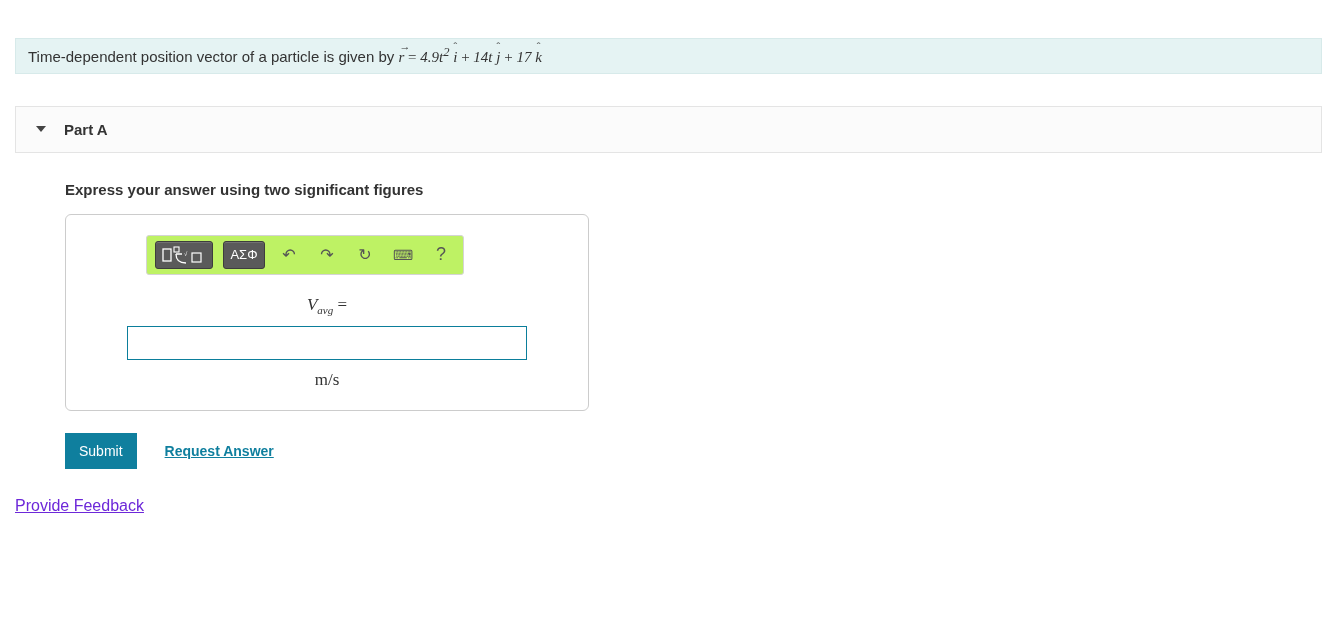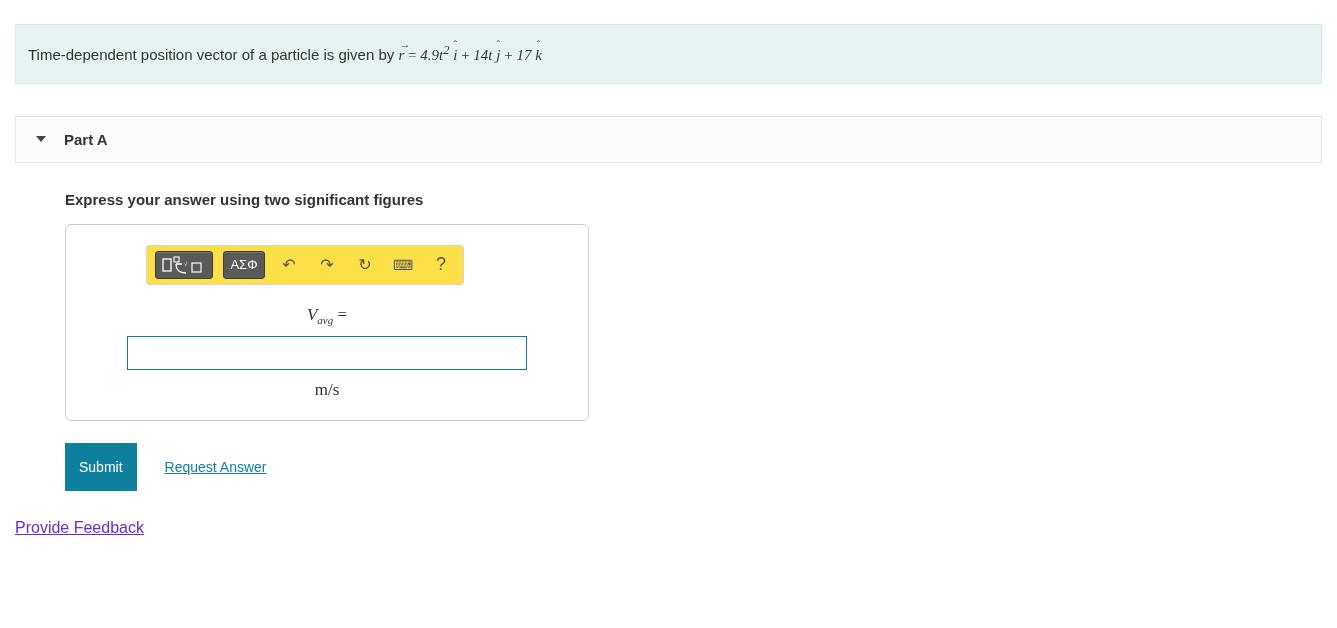"Time-dependent position vector of a" .problem-box { margin-top: 24px -> 38px; padding: 16px 12px -> 4px 12px }
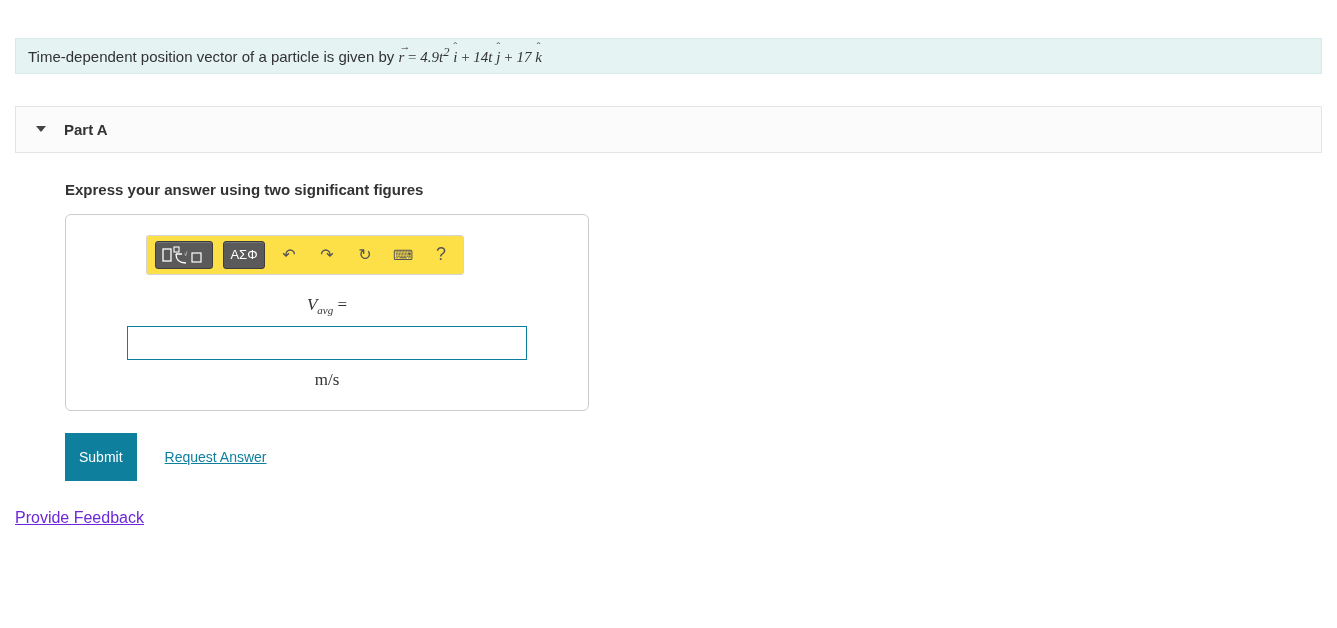"ΑΣΦ" .toolbar { background: #fde047 -> #bef264 }
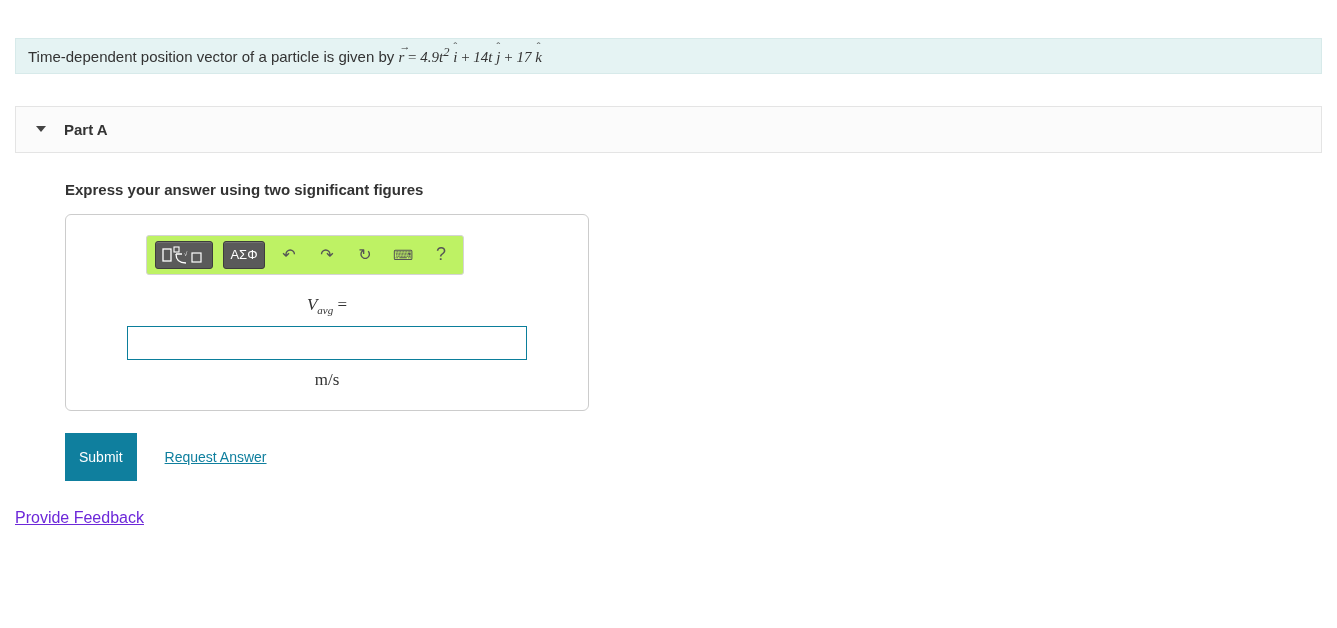"Submit" .submit-btn { padding: 16px 14px -> 10px 14px }
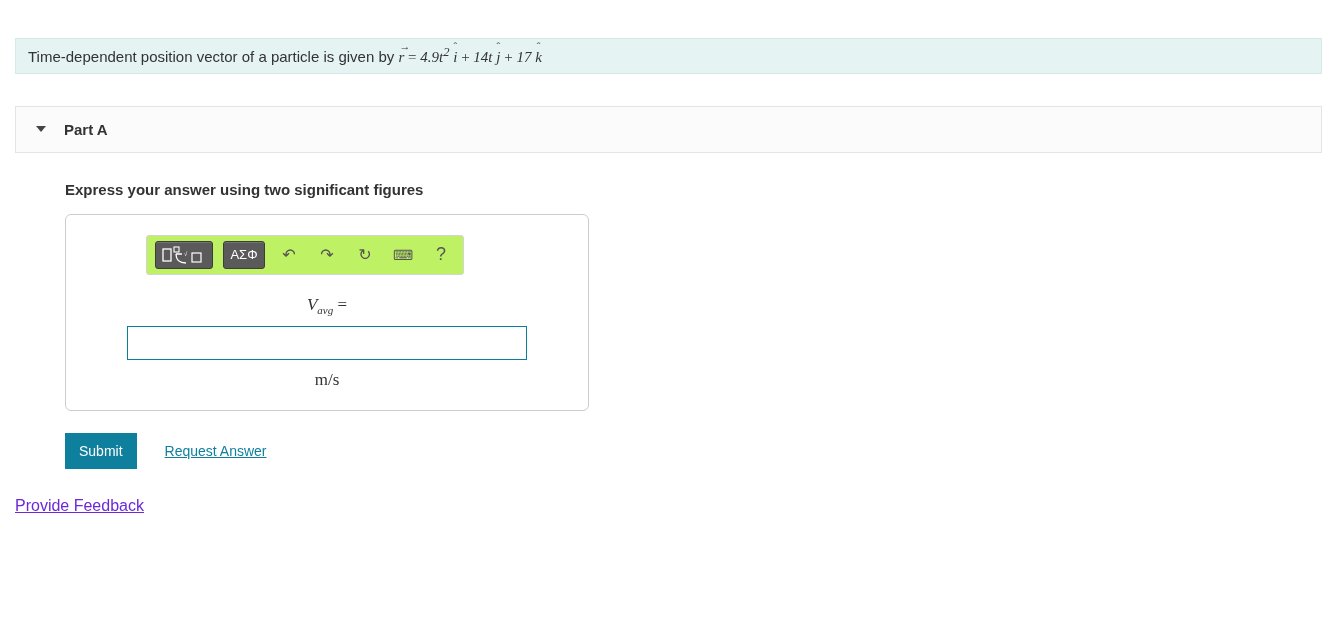"Request Answer" .link { font-weight: normal -> bold }
